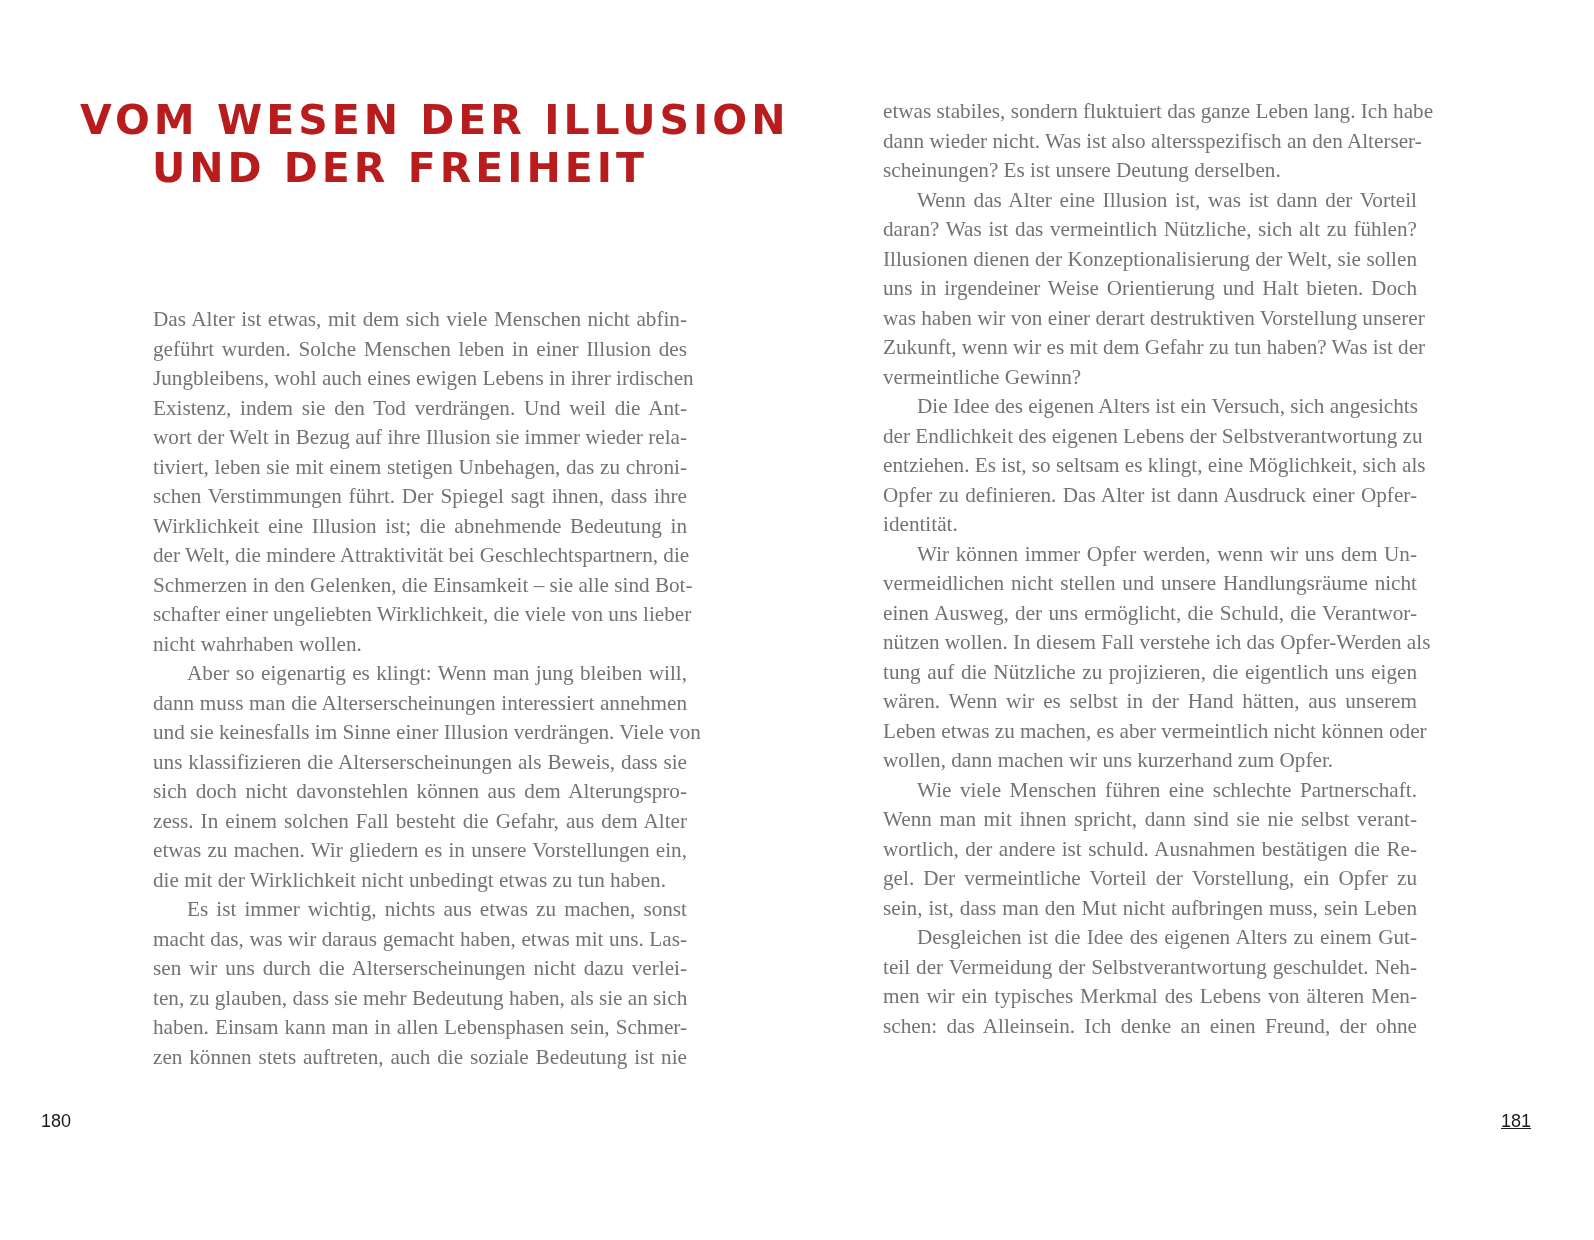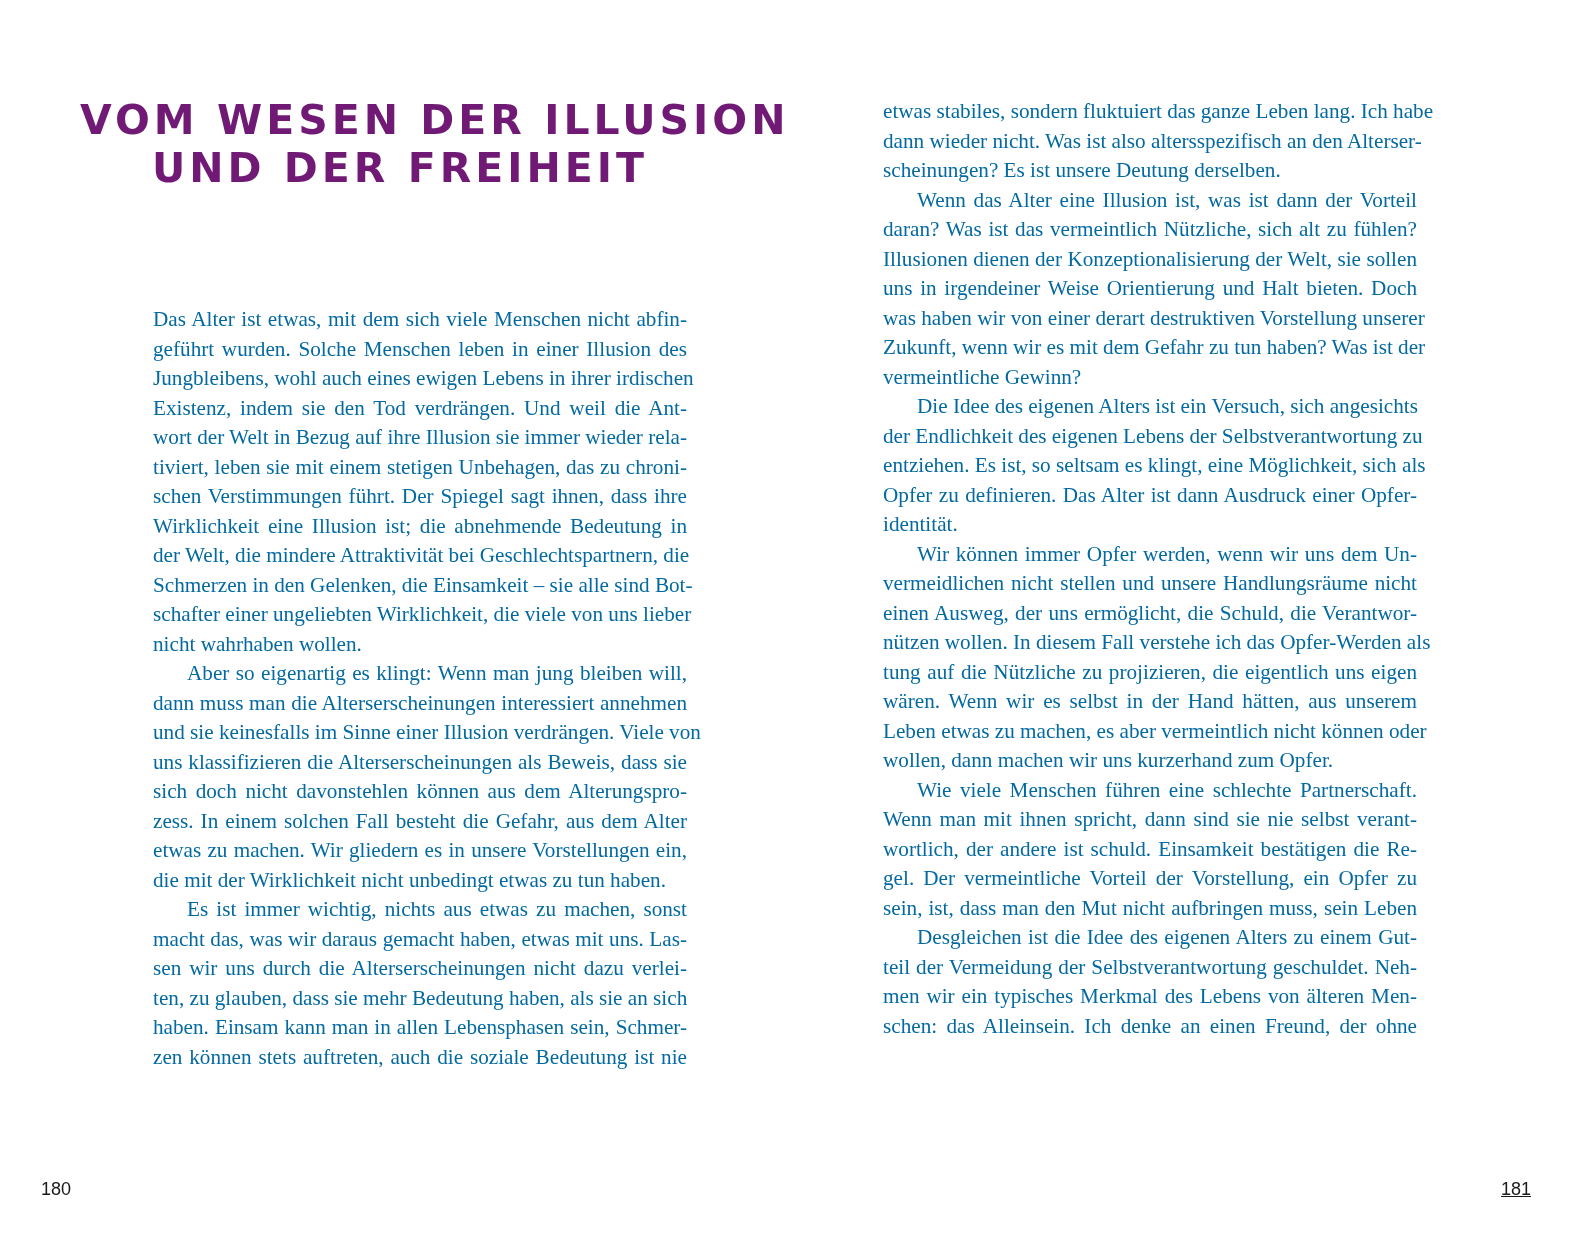"VOM WESEN DER ILLUSION" .chapter-title { color: #701a75 -> #b91c1c }
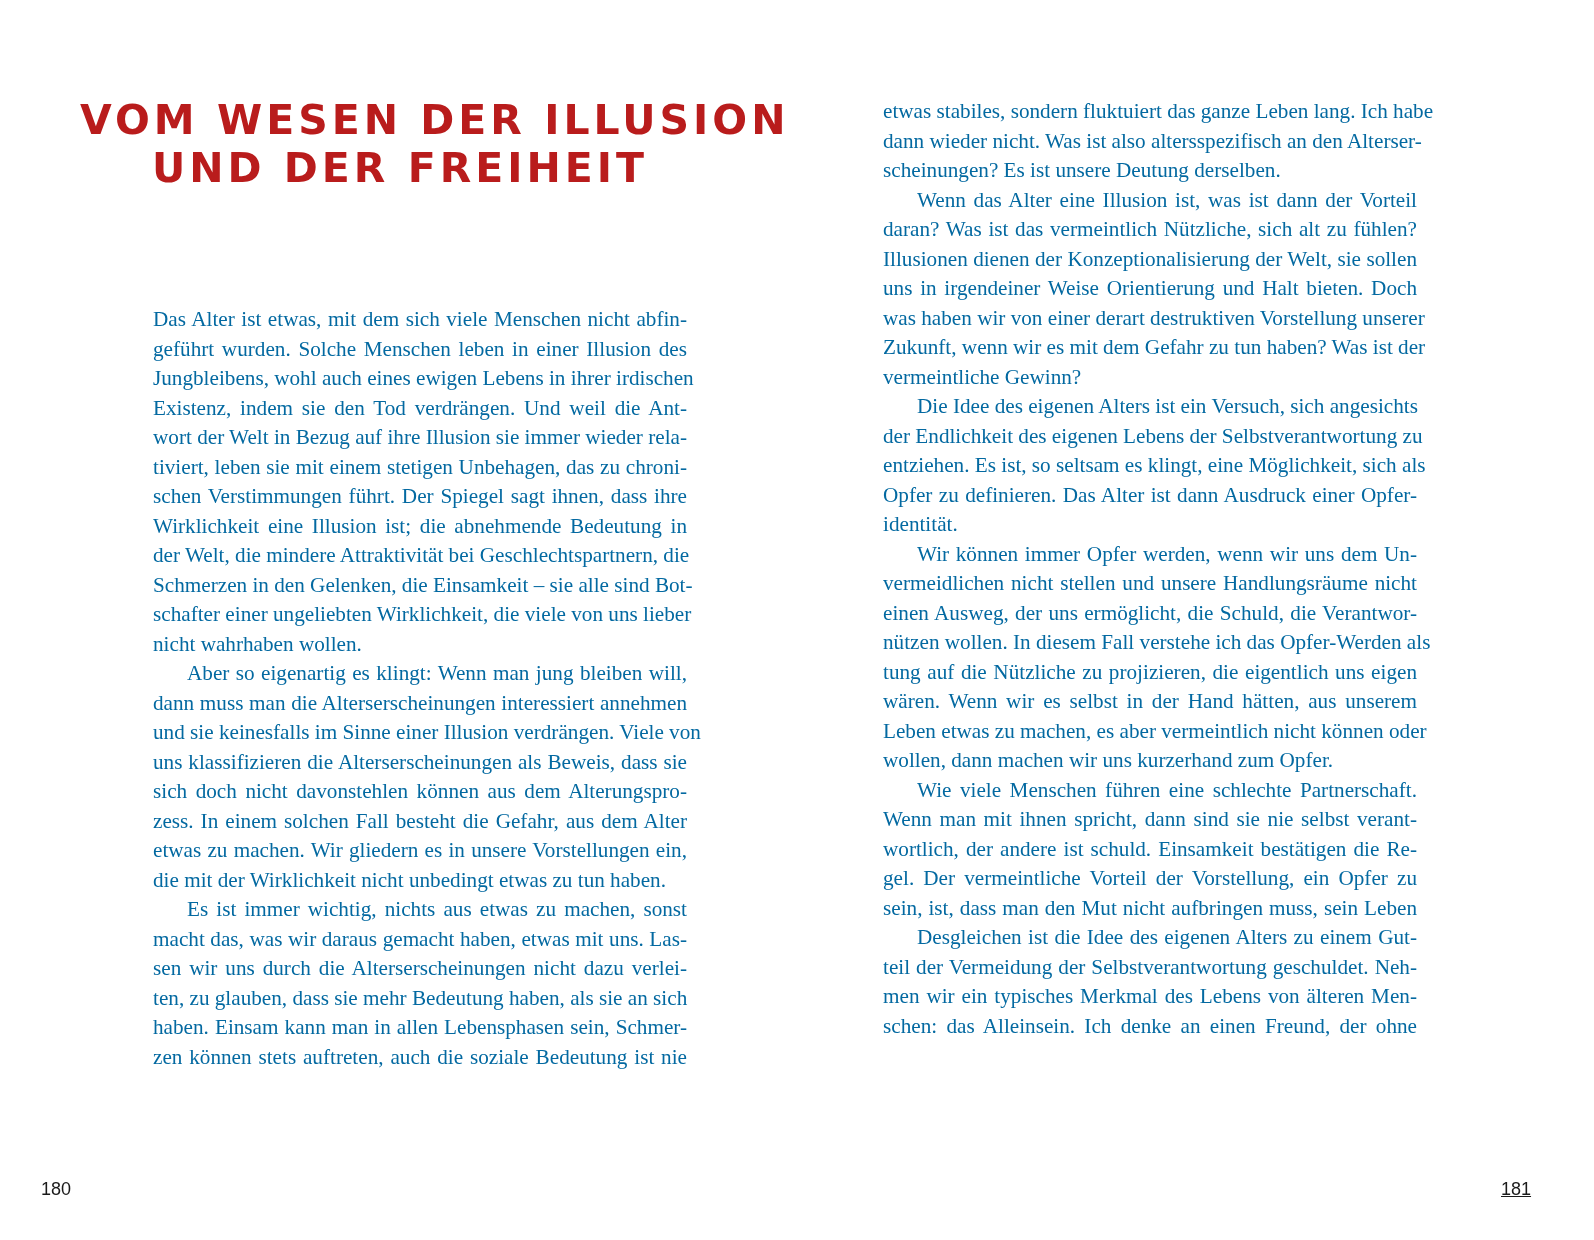"etwas stabiles, sondern fluktuiert das" .text-block { color: #0369a1 -> #737373 }
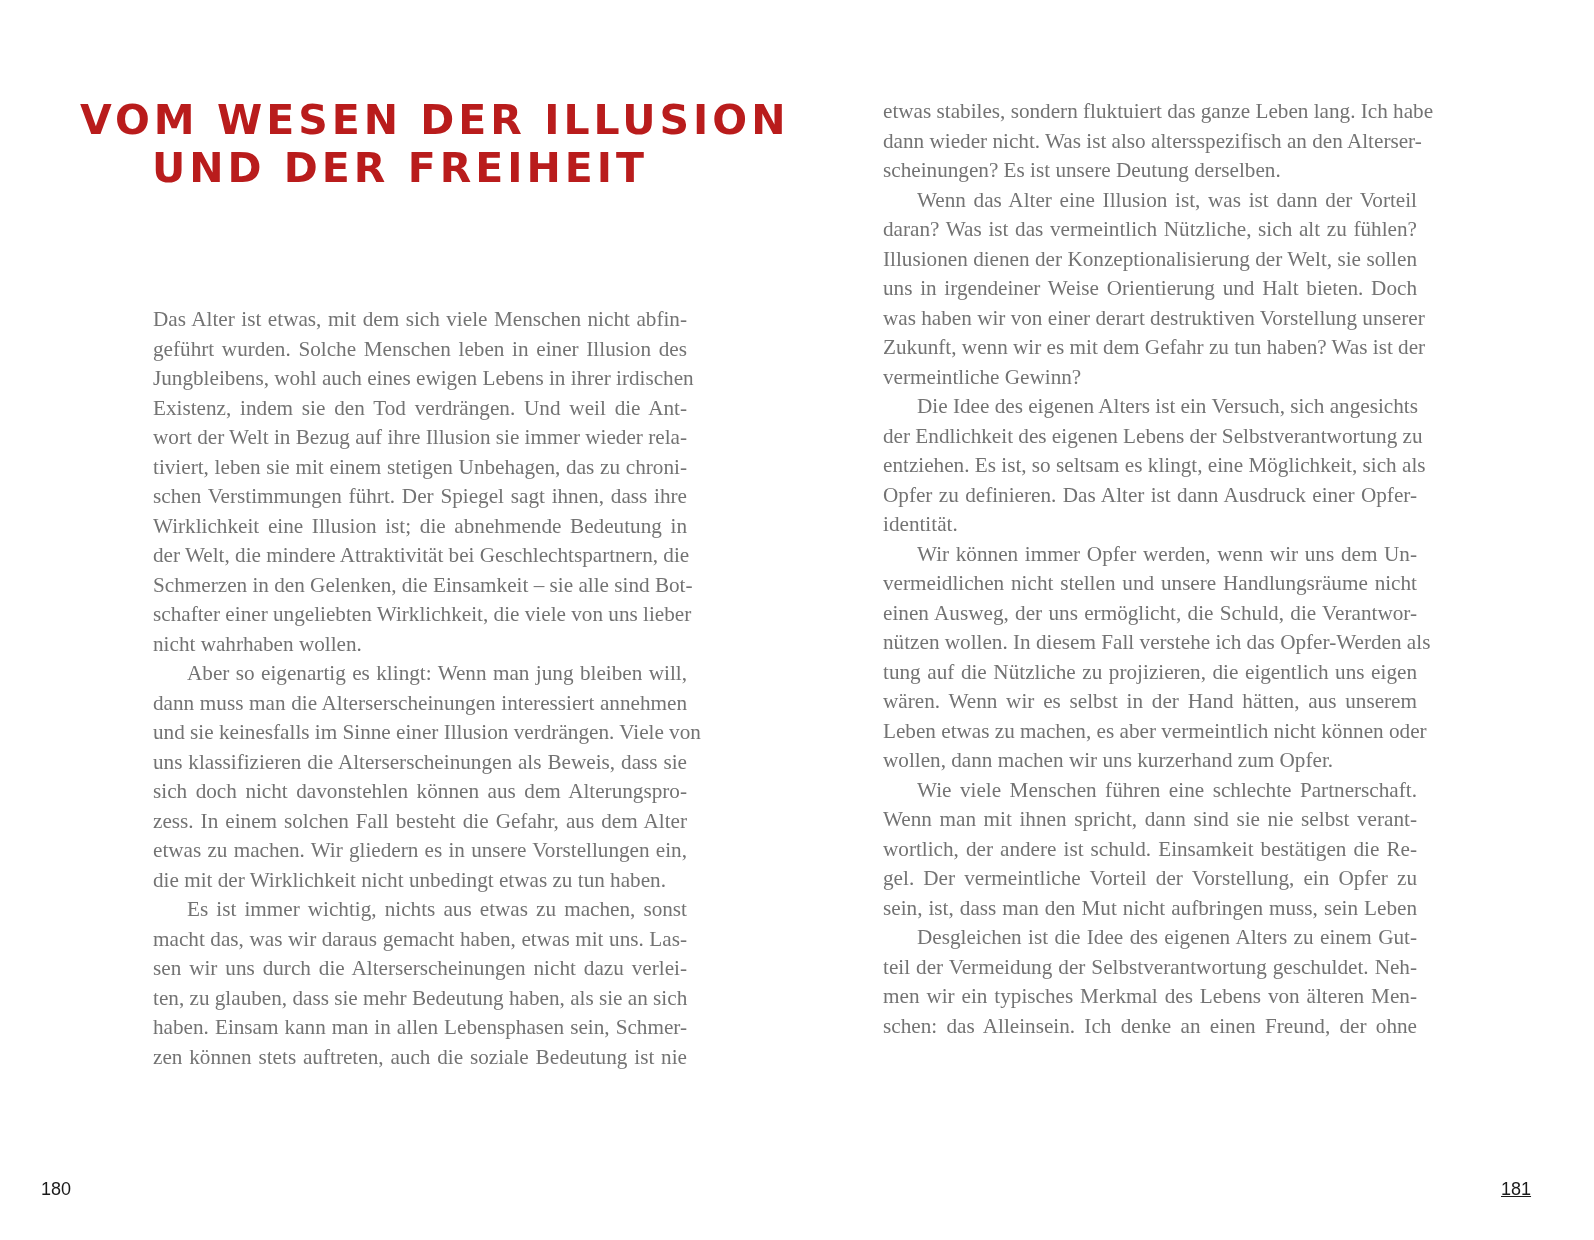"wortlich, der andere ist schuld." span.line { text: Einsamkeit -> Ausnahmen }
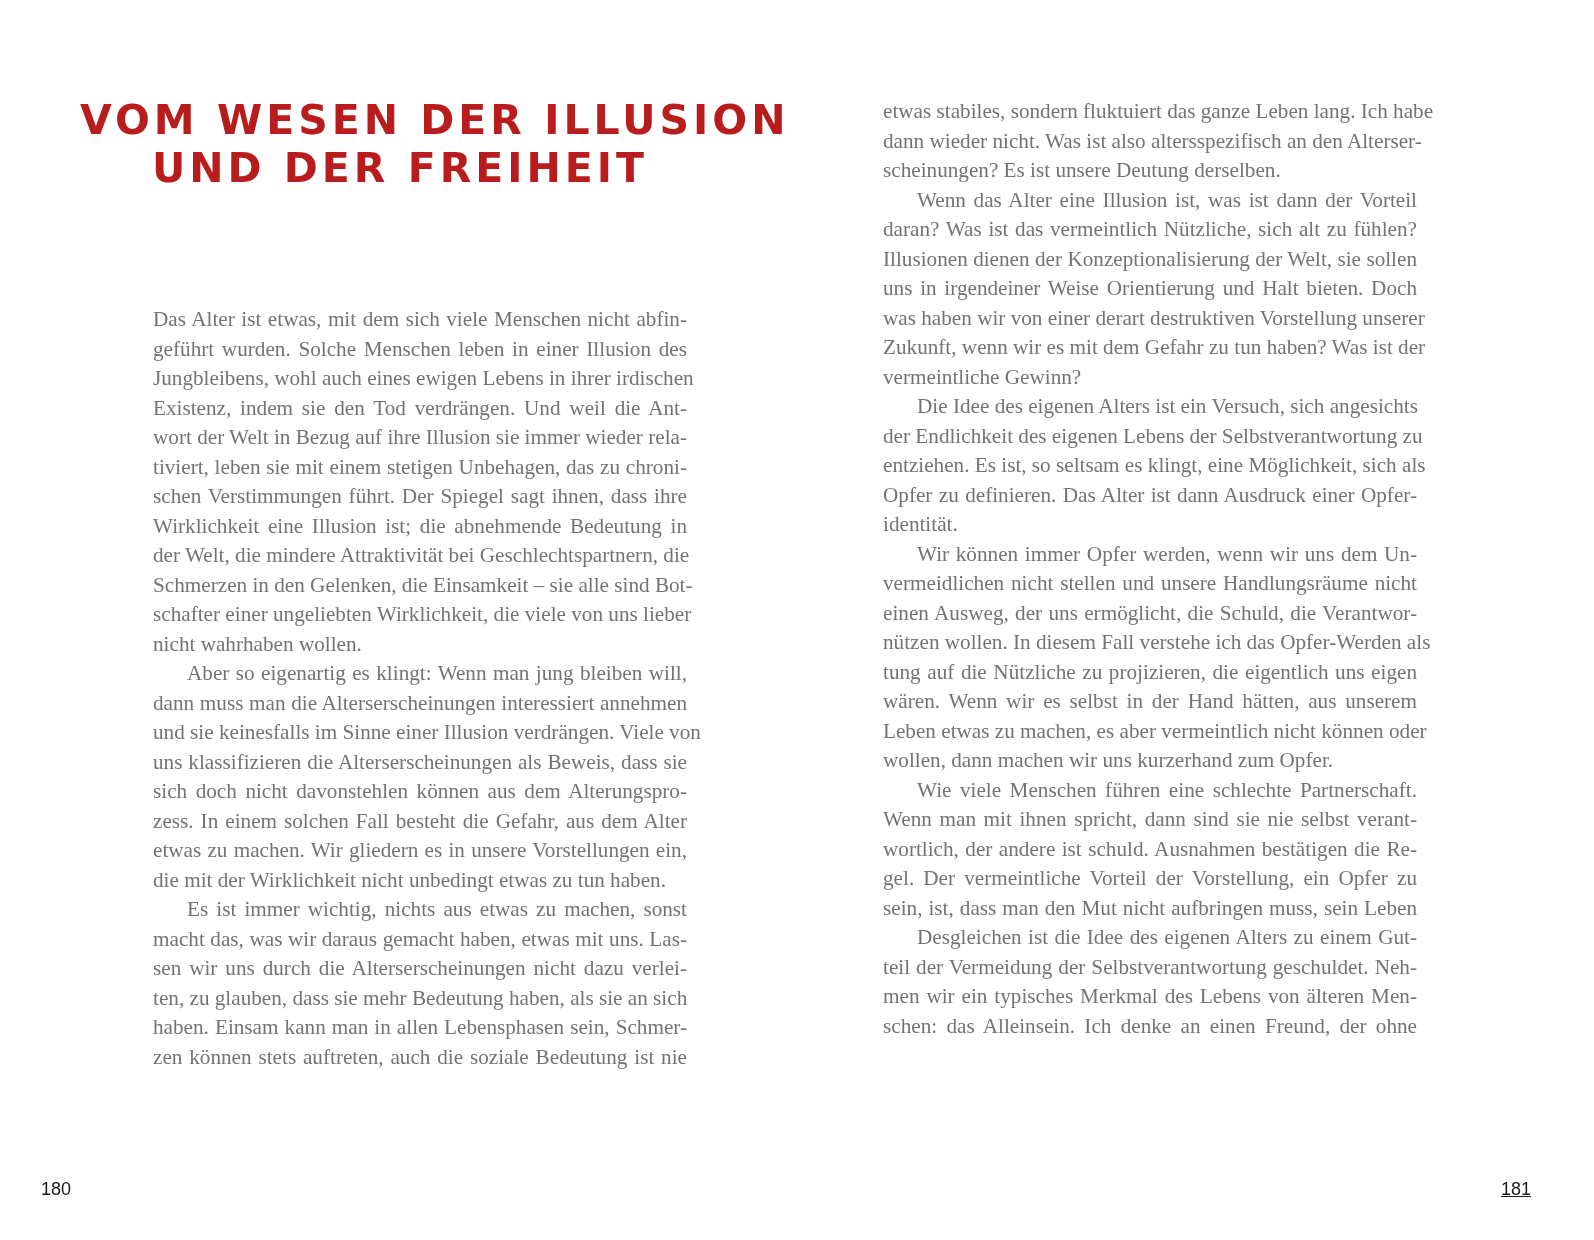"180" .page-number { top: 1179px -> 1111px }
